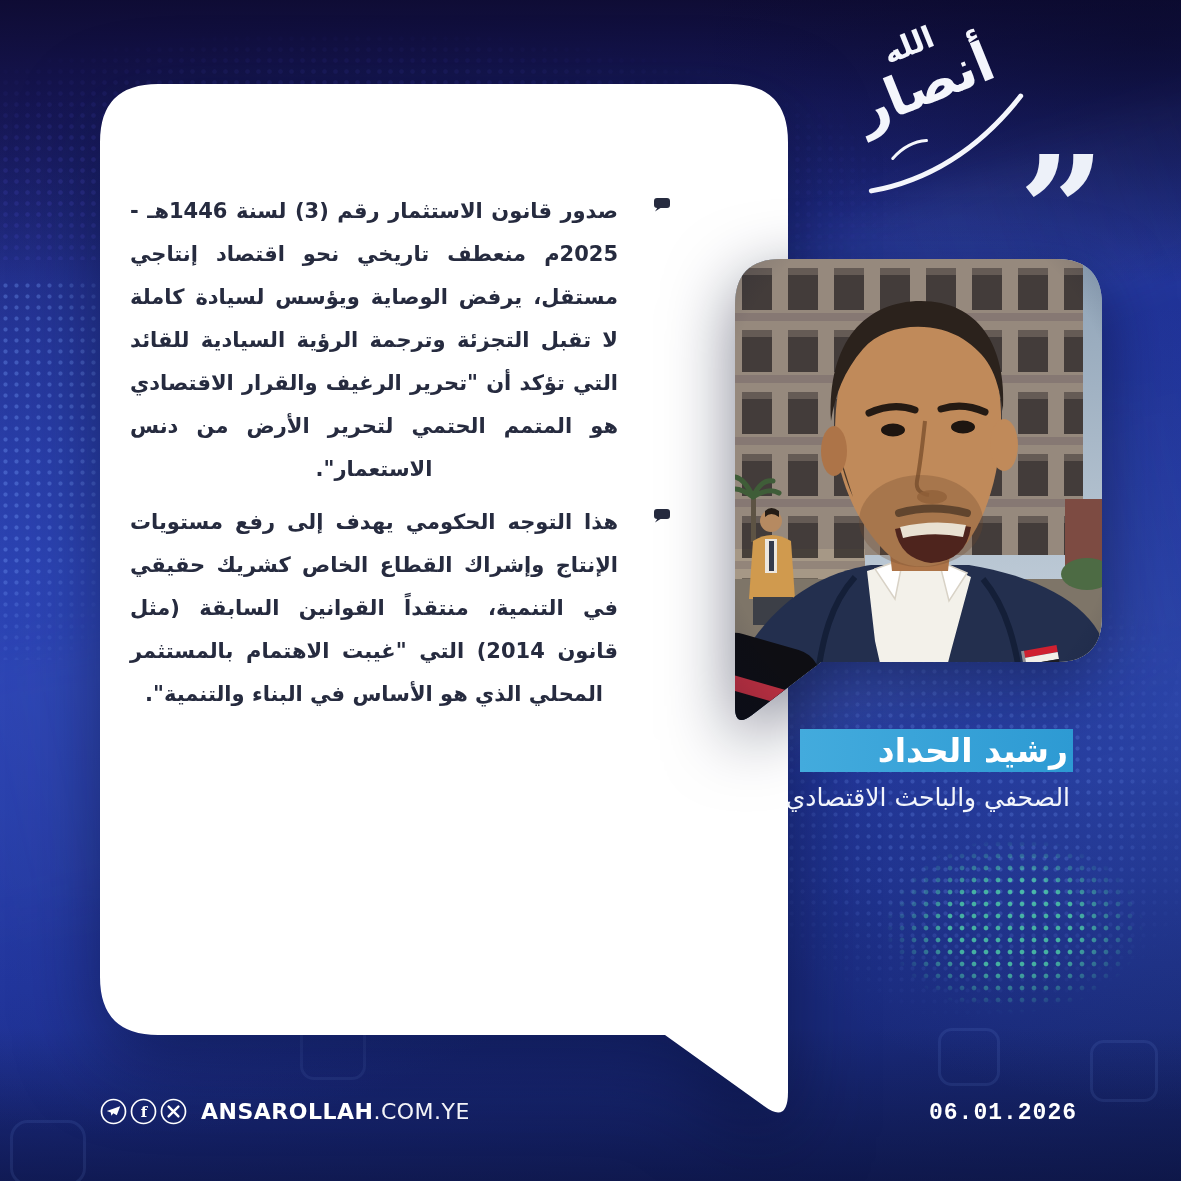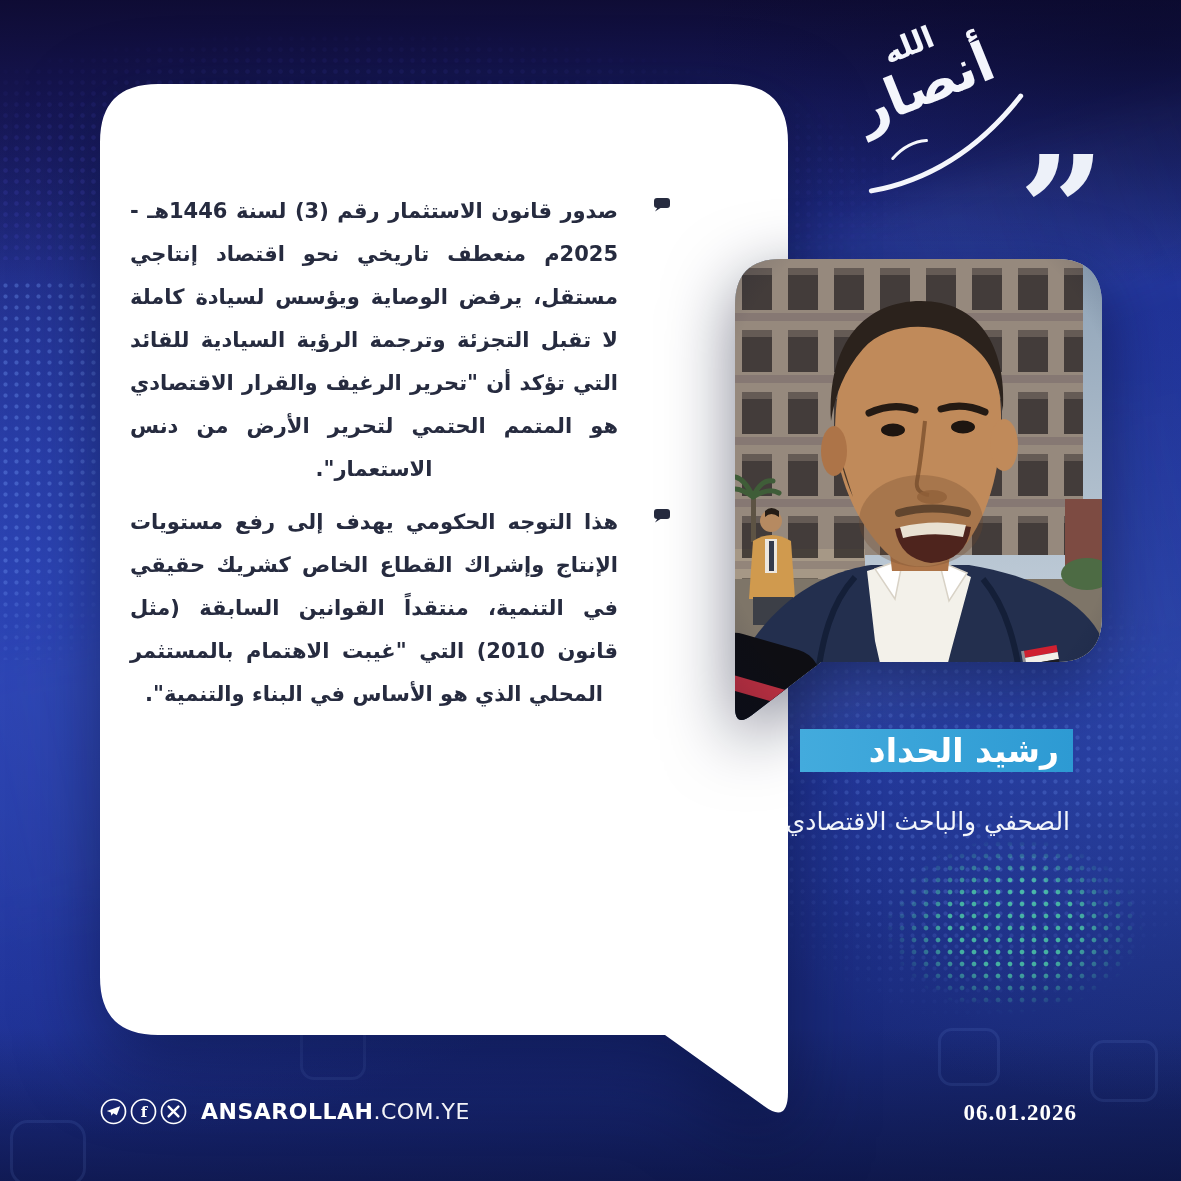"هذا التوجه الحكومي يهدف إلى" p { text: 2010 -> 2014 }
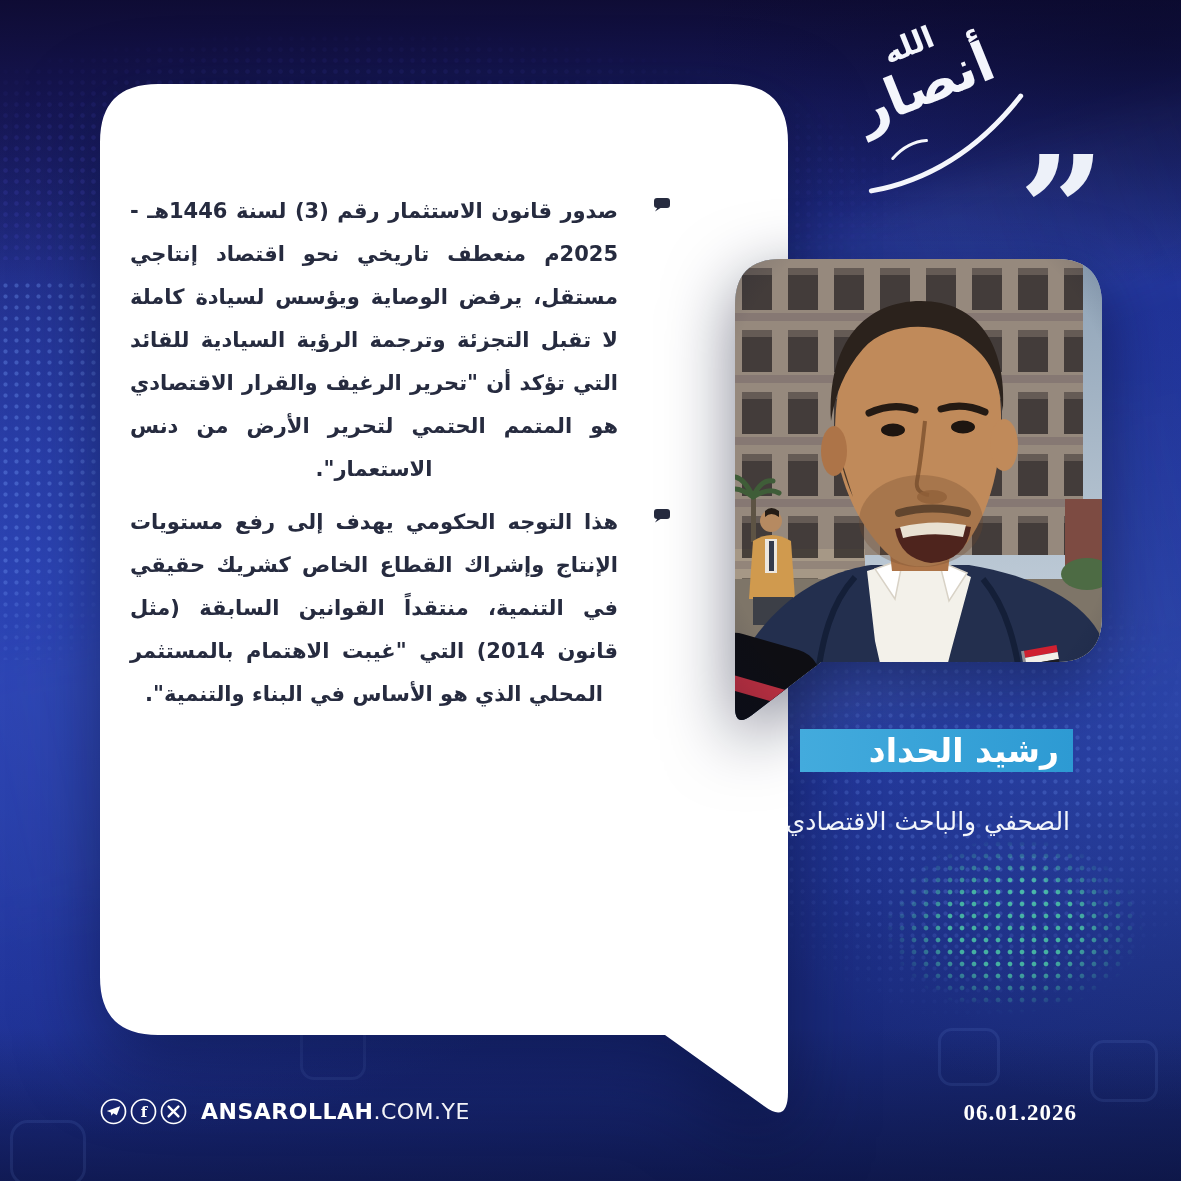"رشيد الحداد" .name-banner span { padding: 0 14px -> 0 5px }
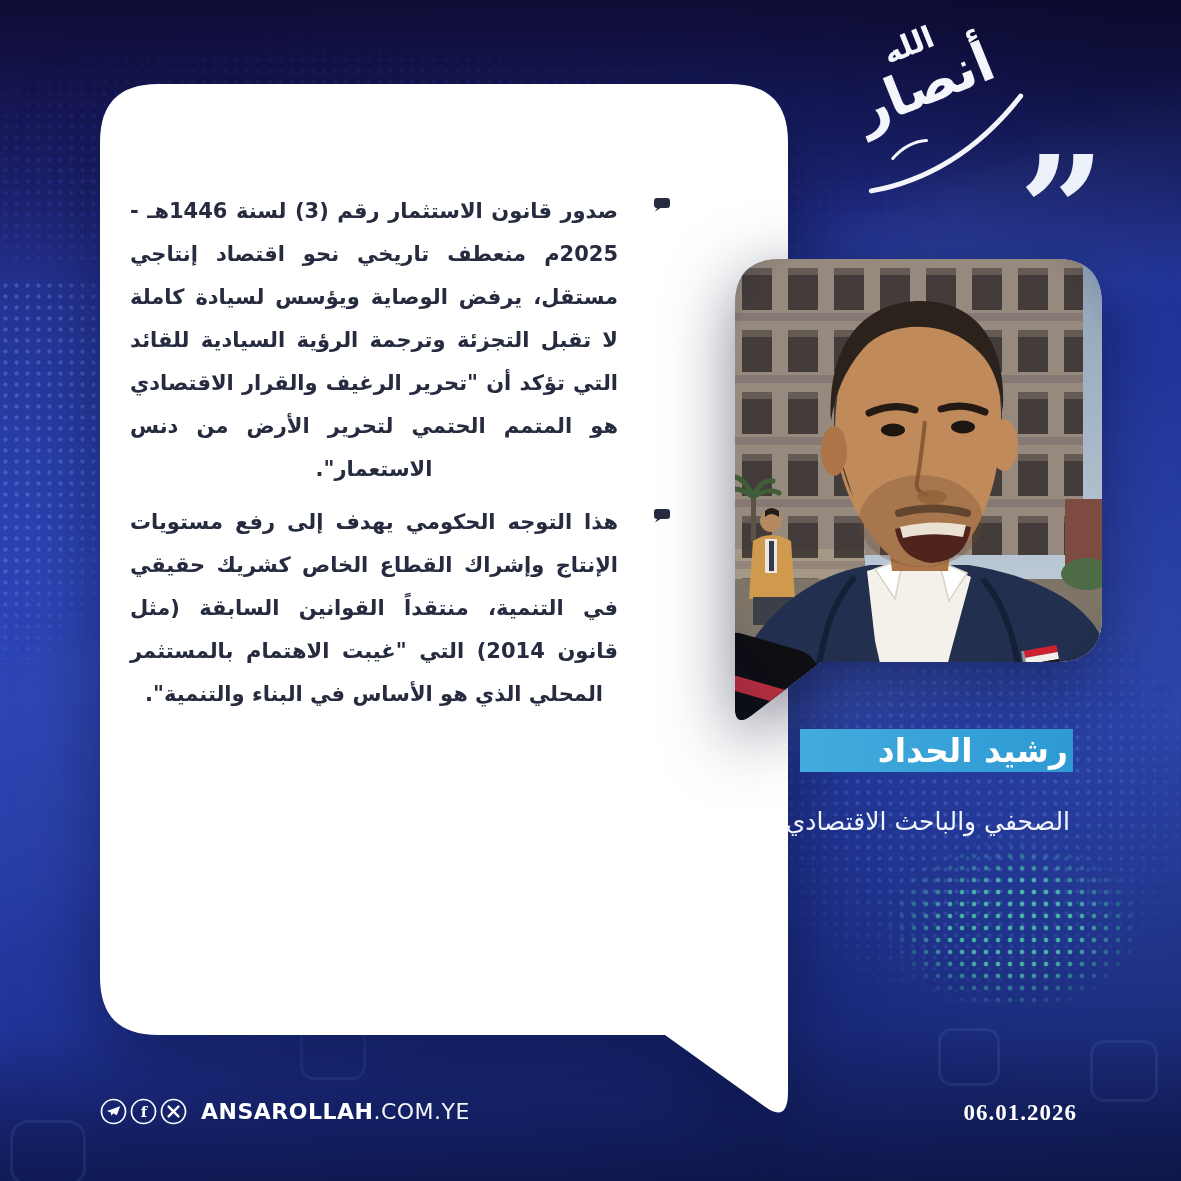"الصحفي والباحث الاقتصادي" .speaker-title { margin-top: 24px -> none }
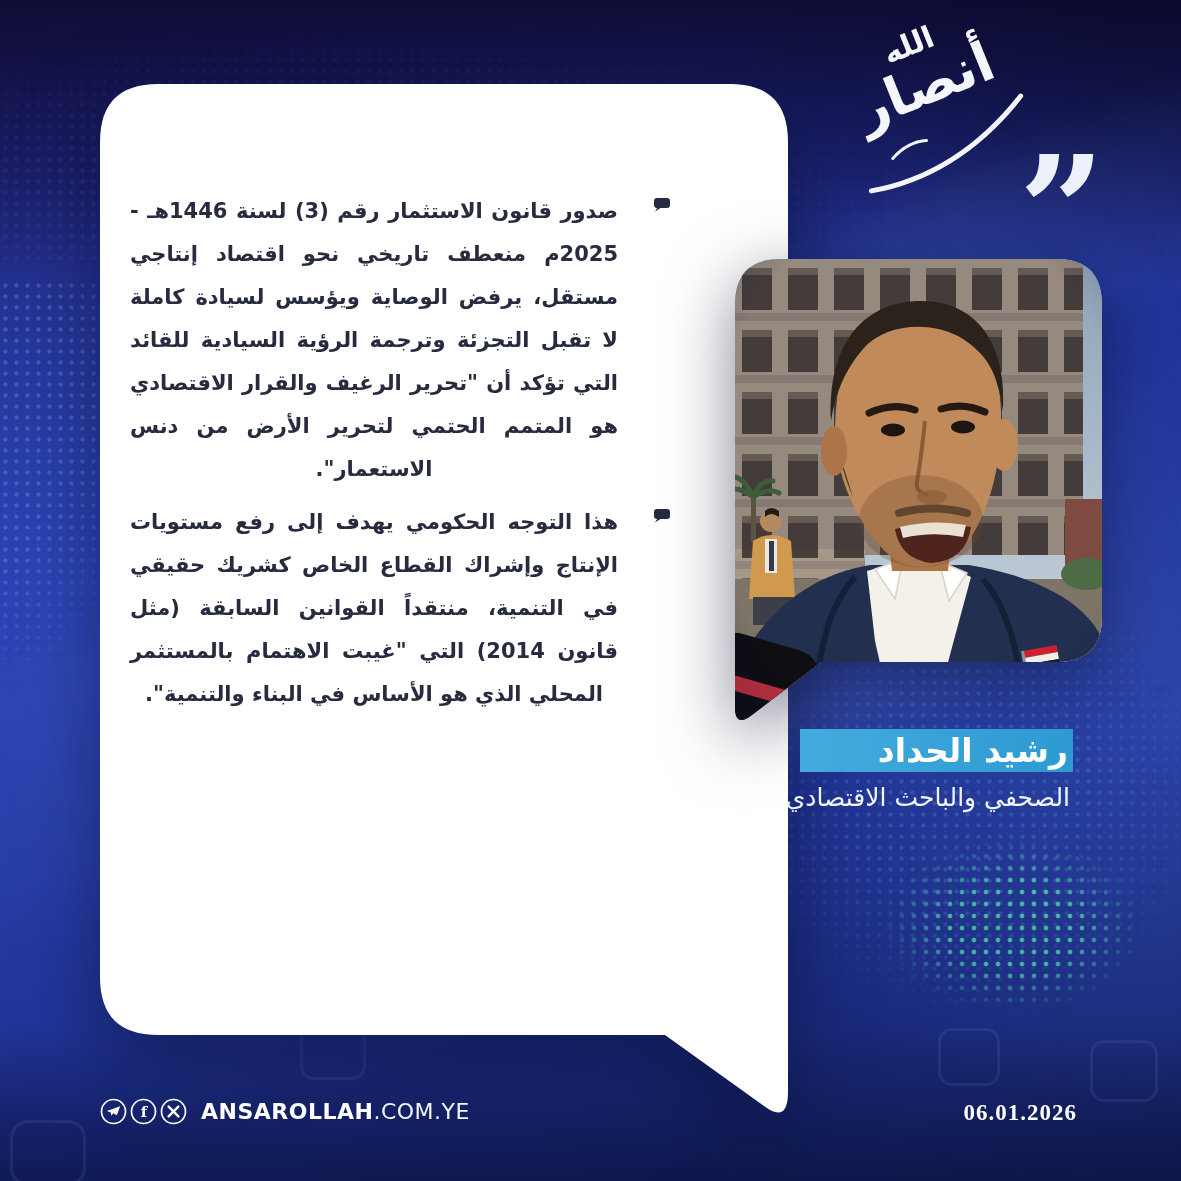"06.01.2026" .date { font-family: Liberation Serif, serif -> Liberation Mono, monospace }
